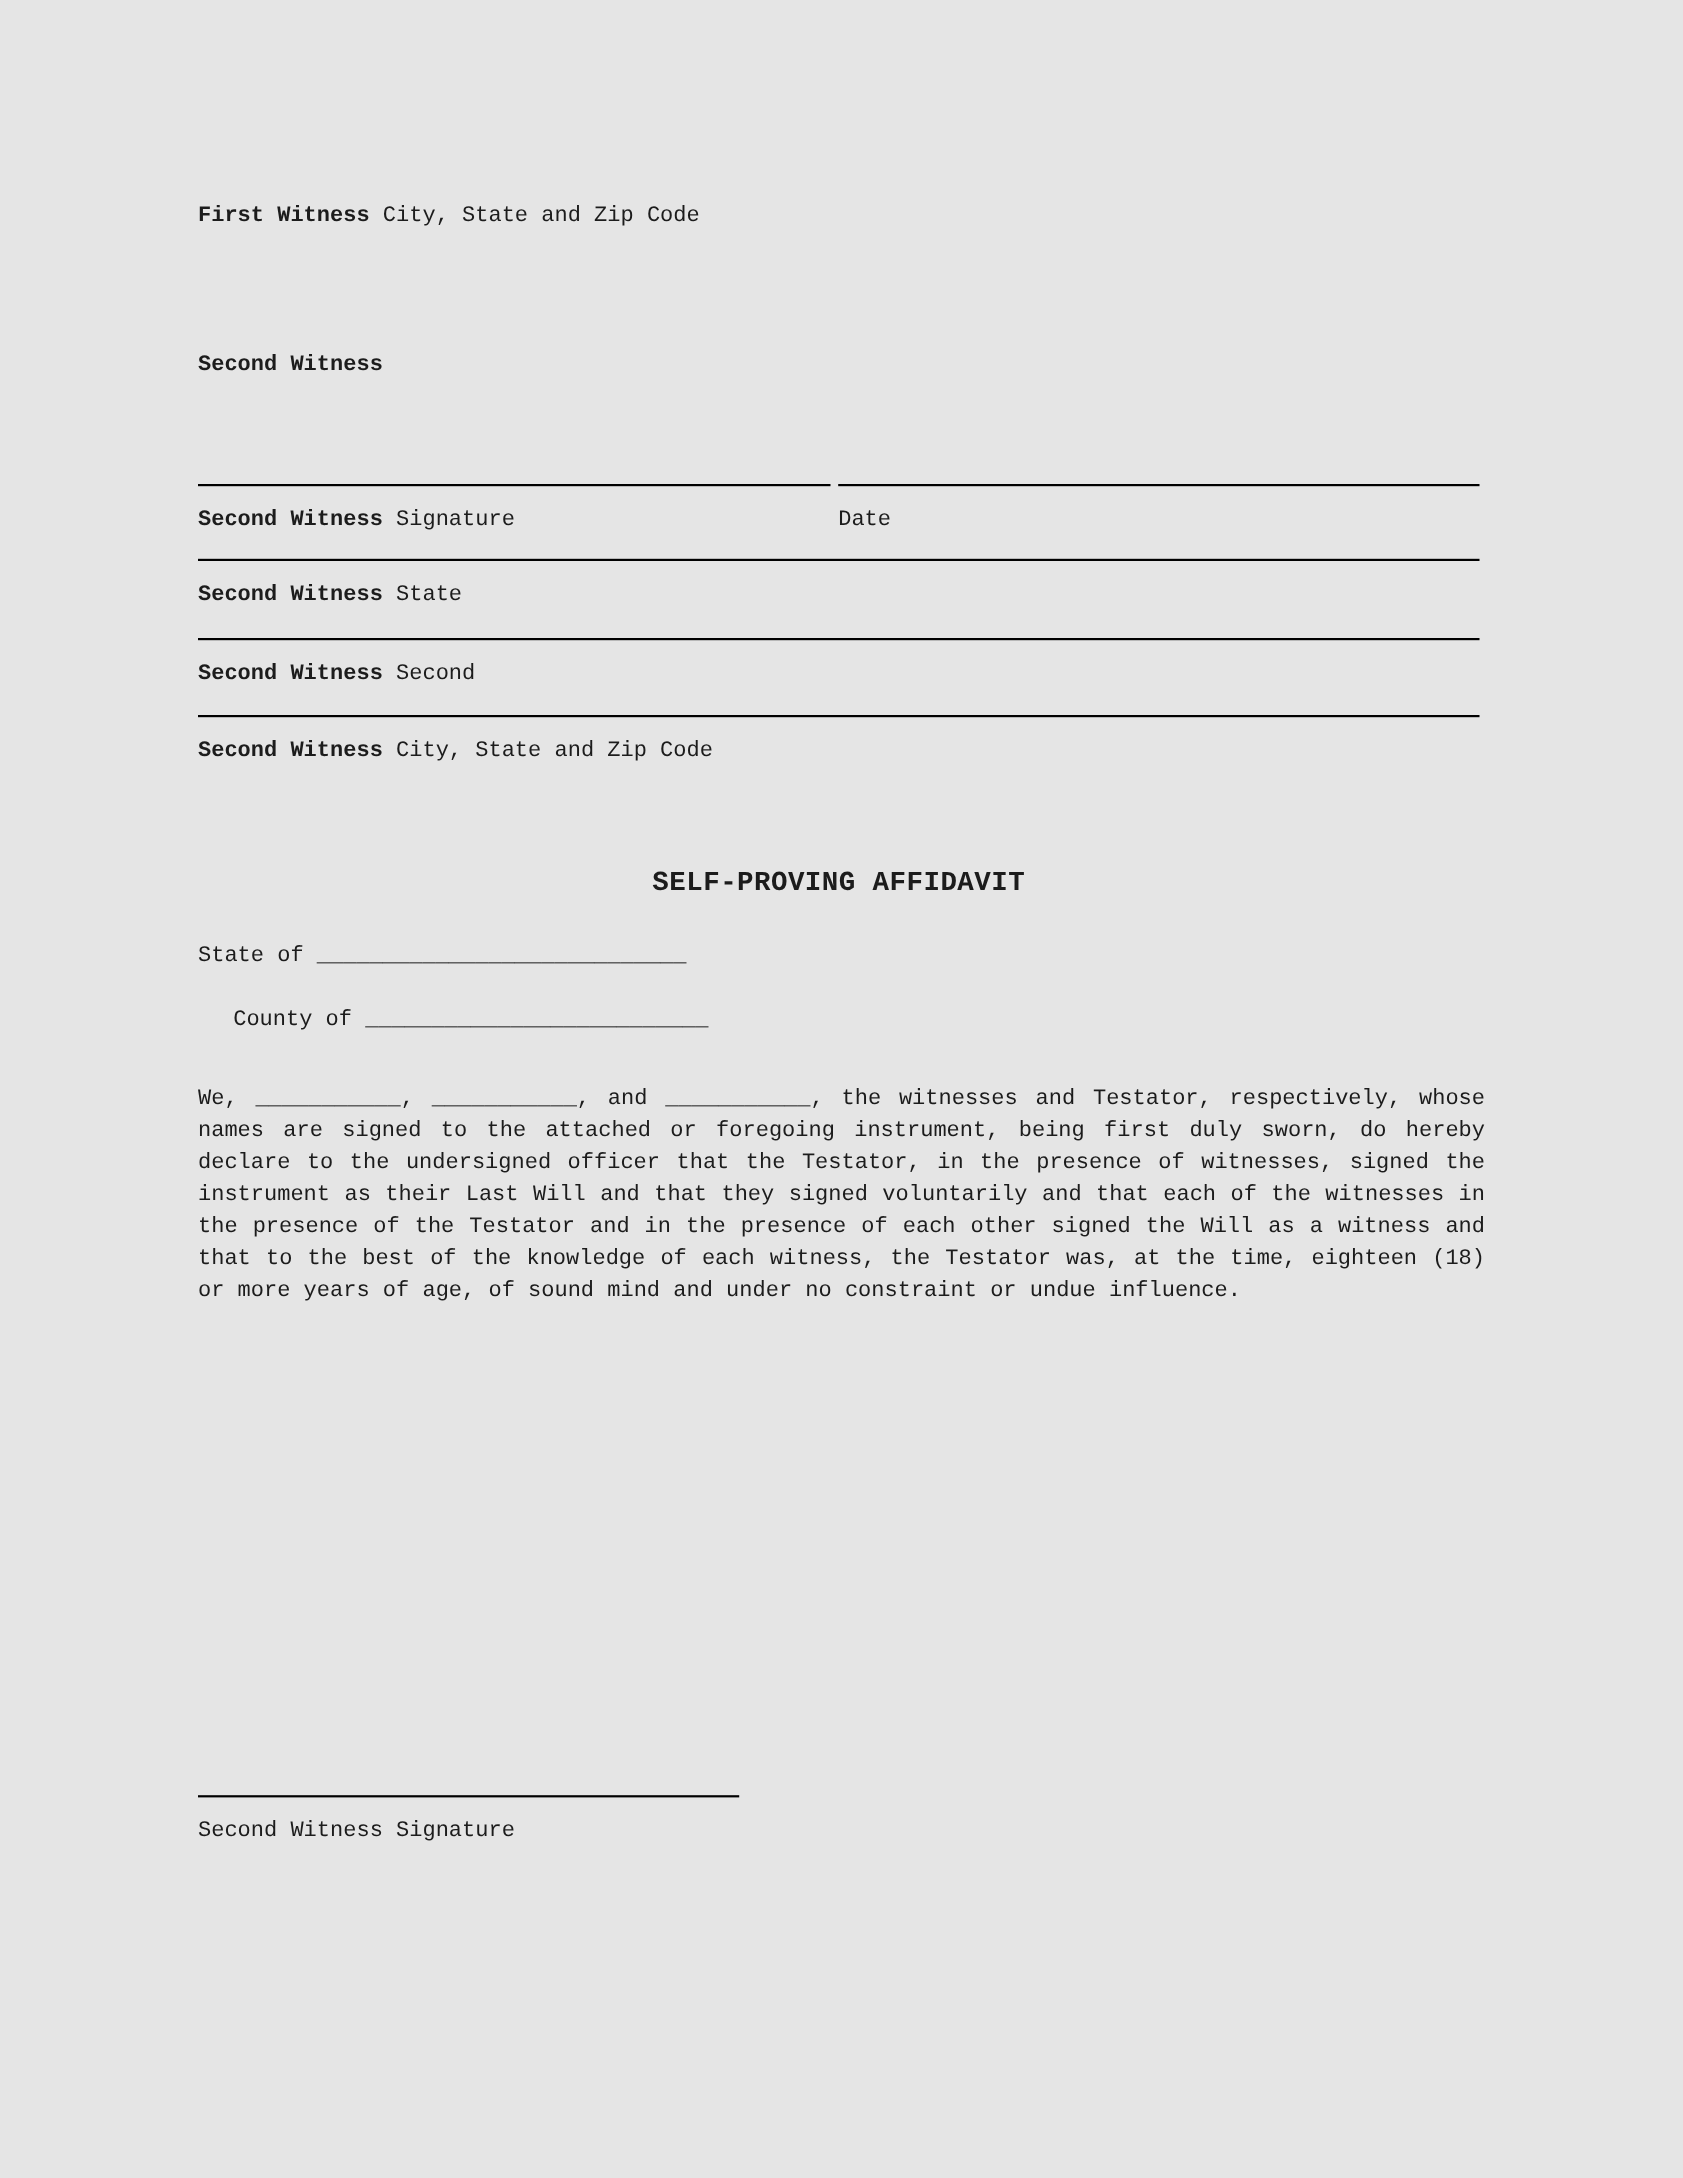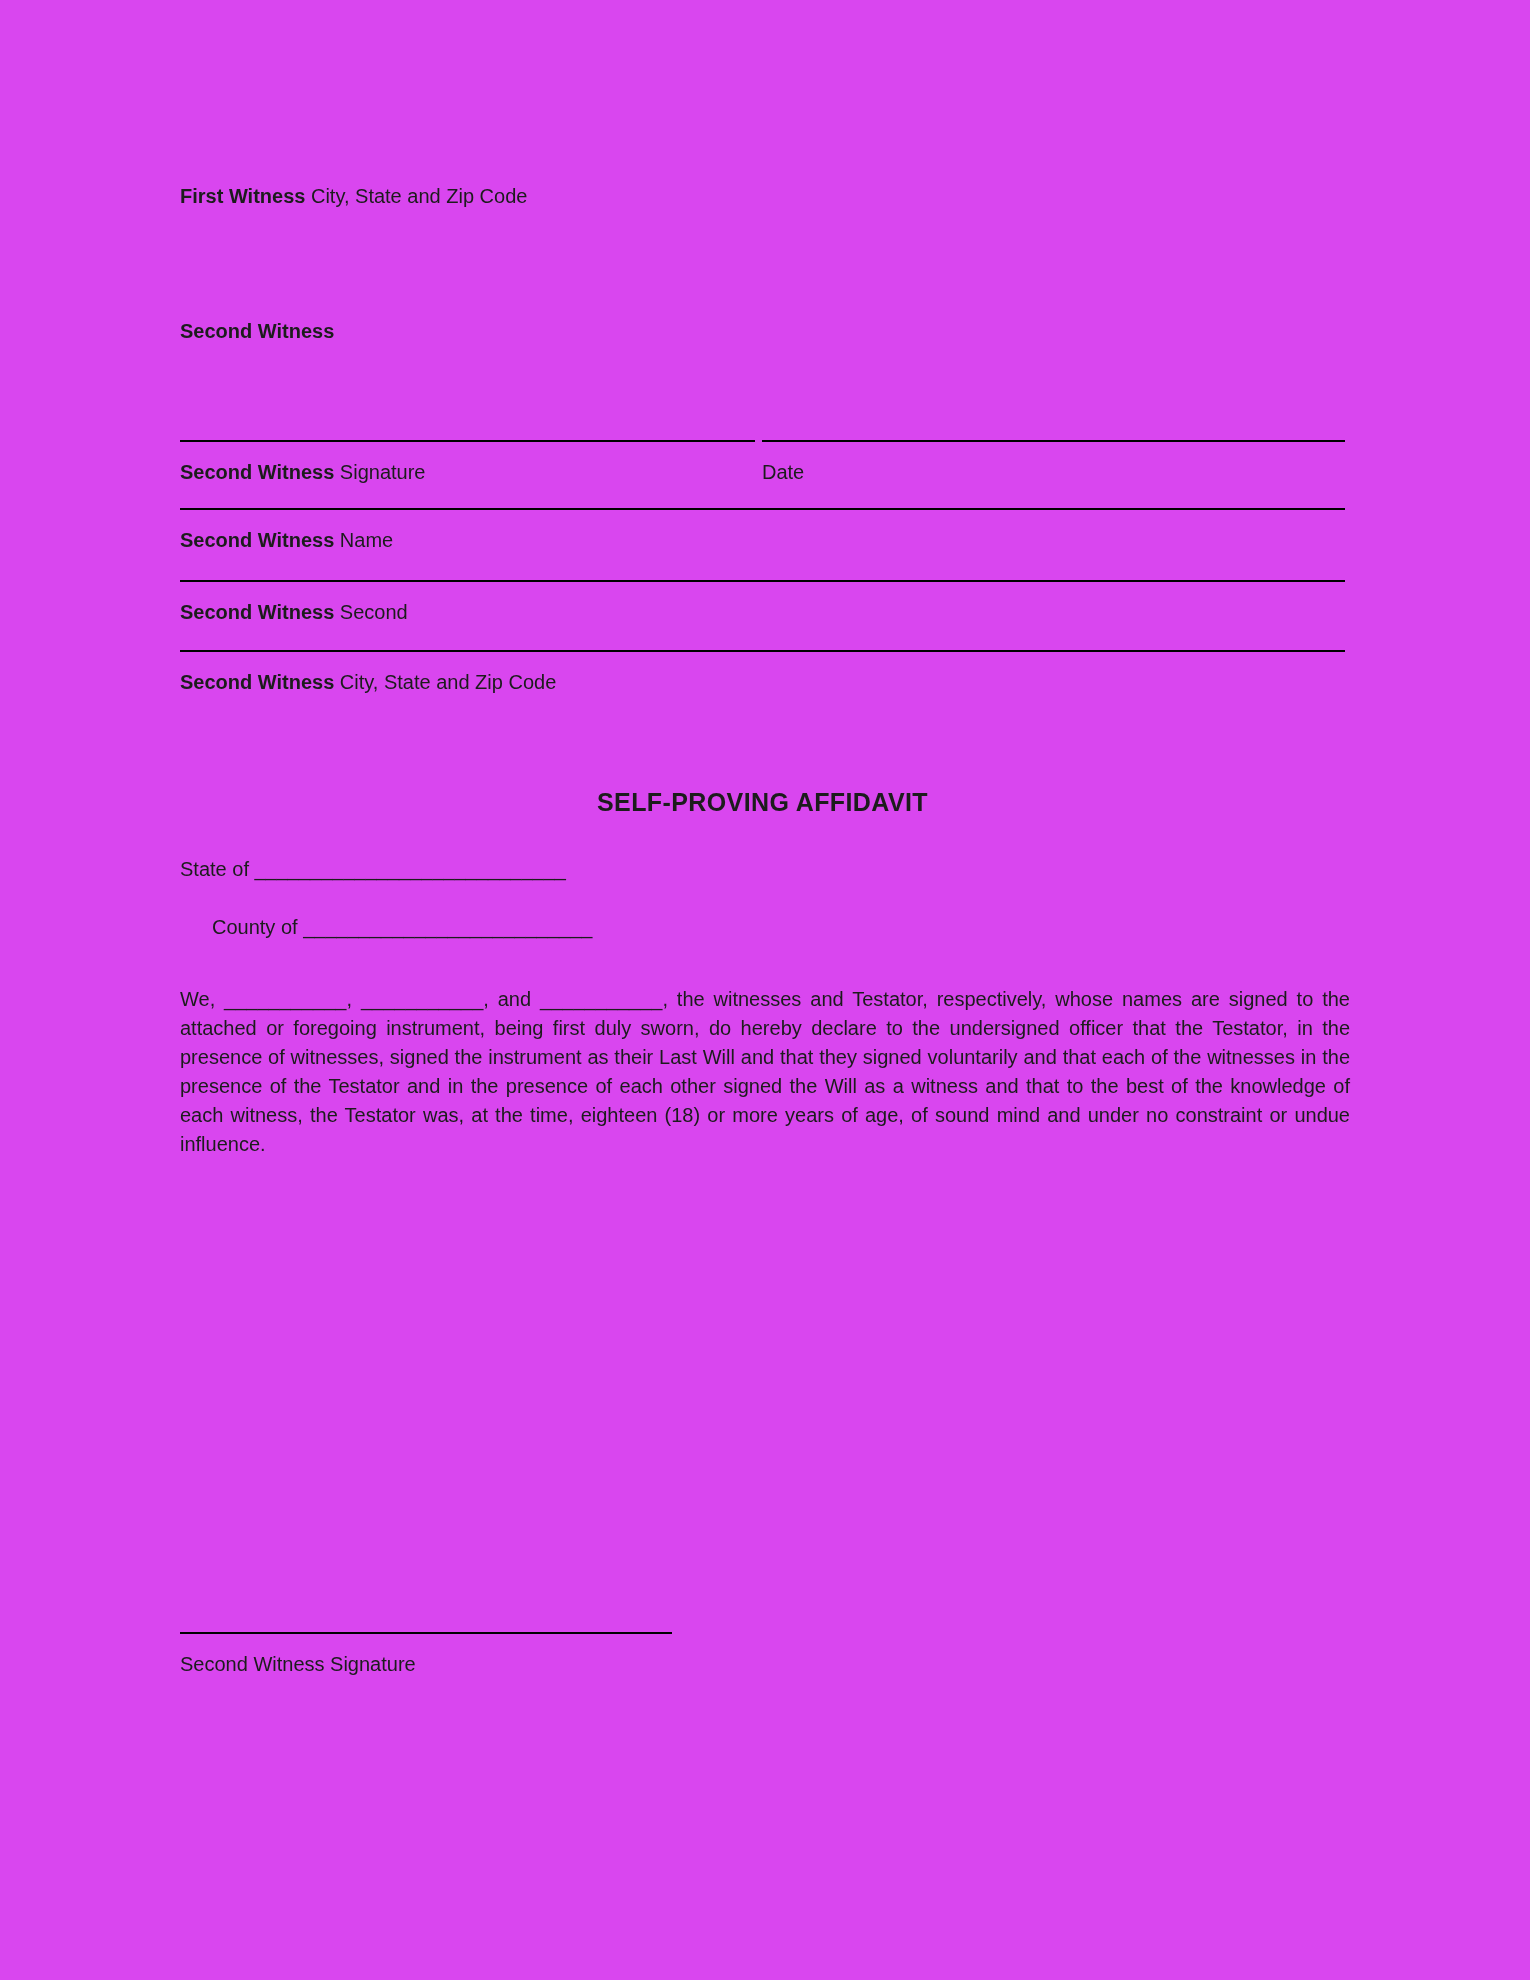"First Witness City, State and" .page { background: #d946ef -> #e5e5e5; font-family: Liberation Sans, sans-serif -> Liberation Mono, monospace }
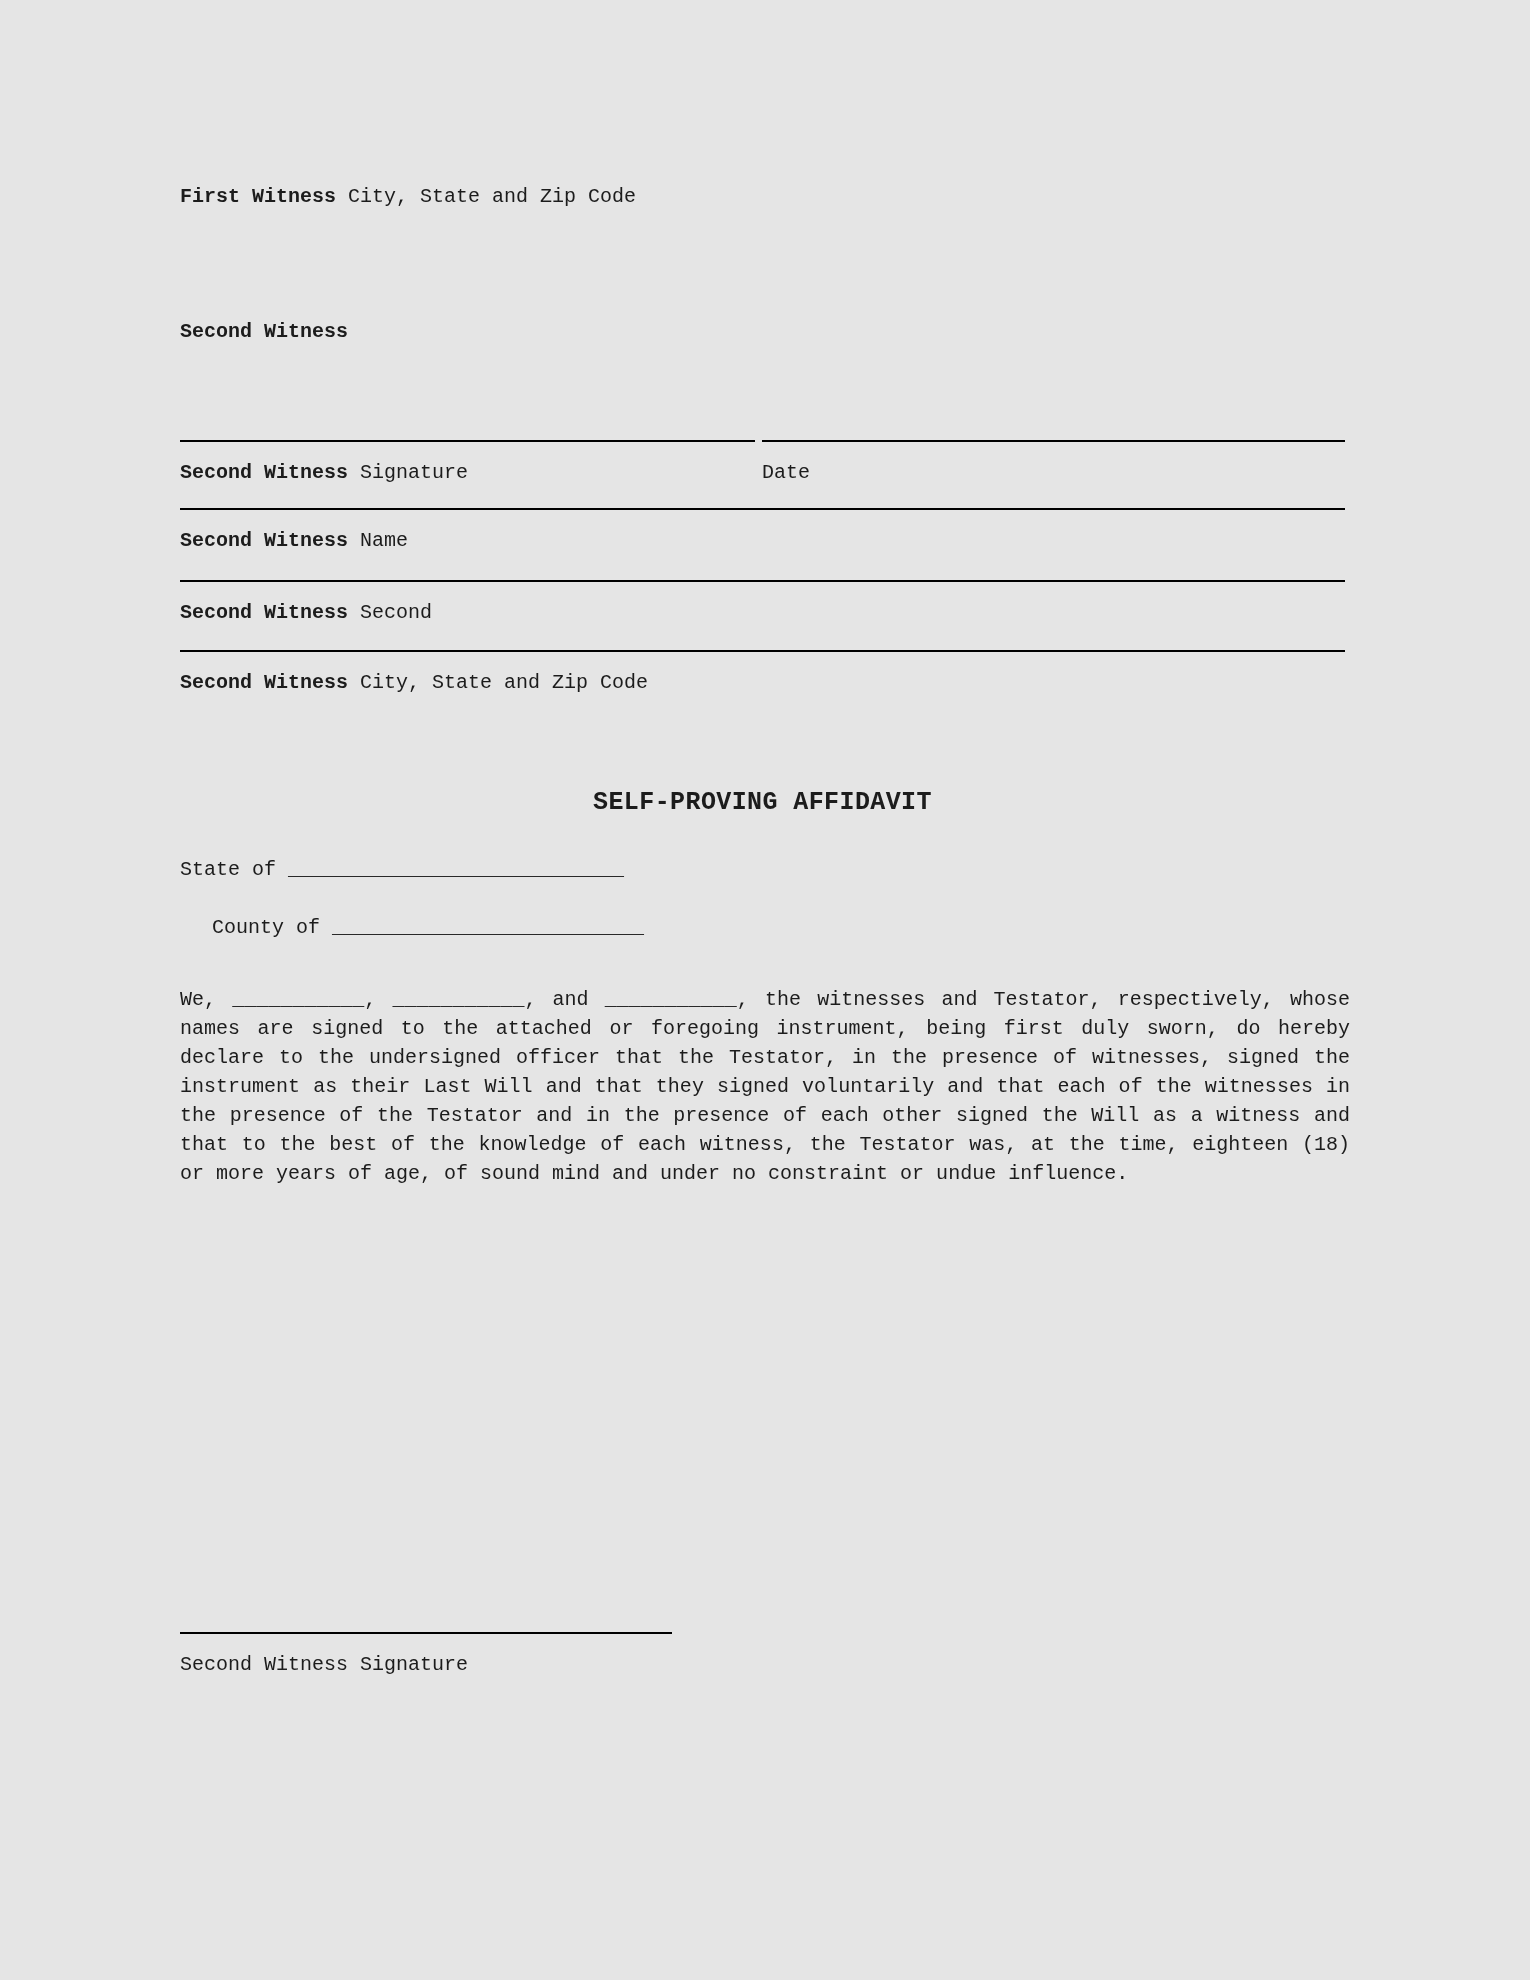"Name" span { text: Name -> State }
